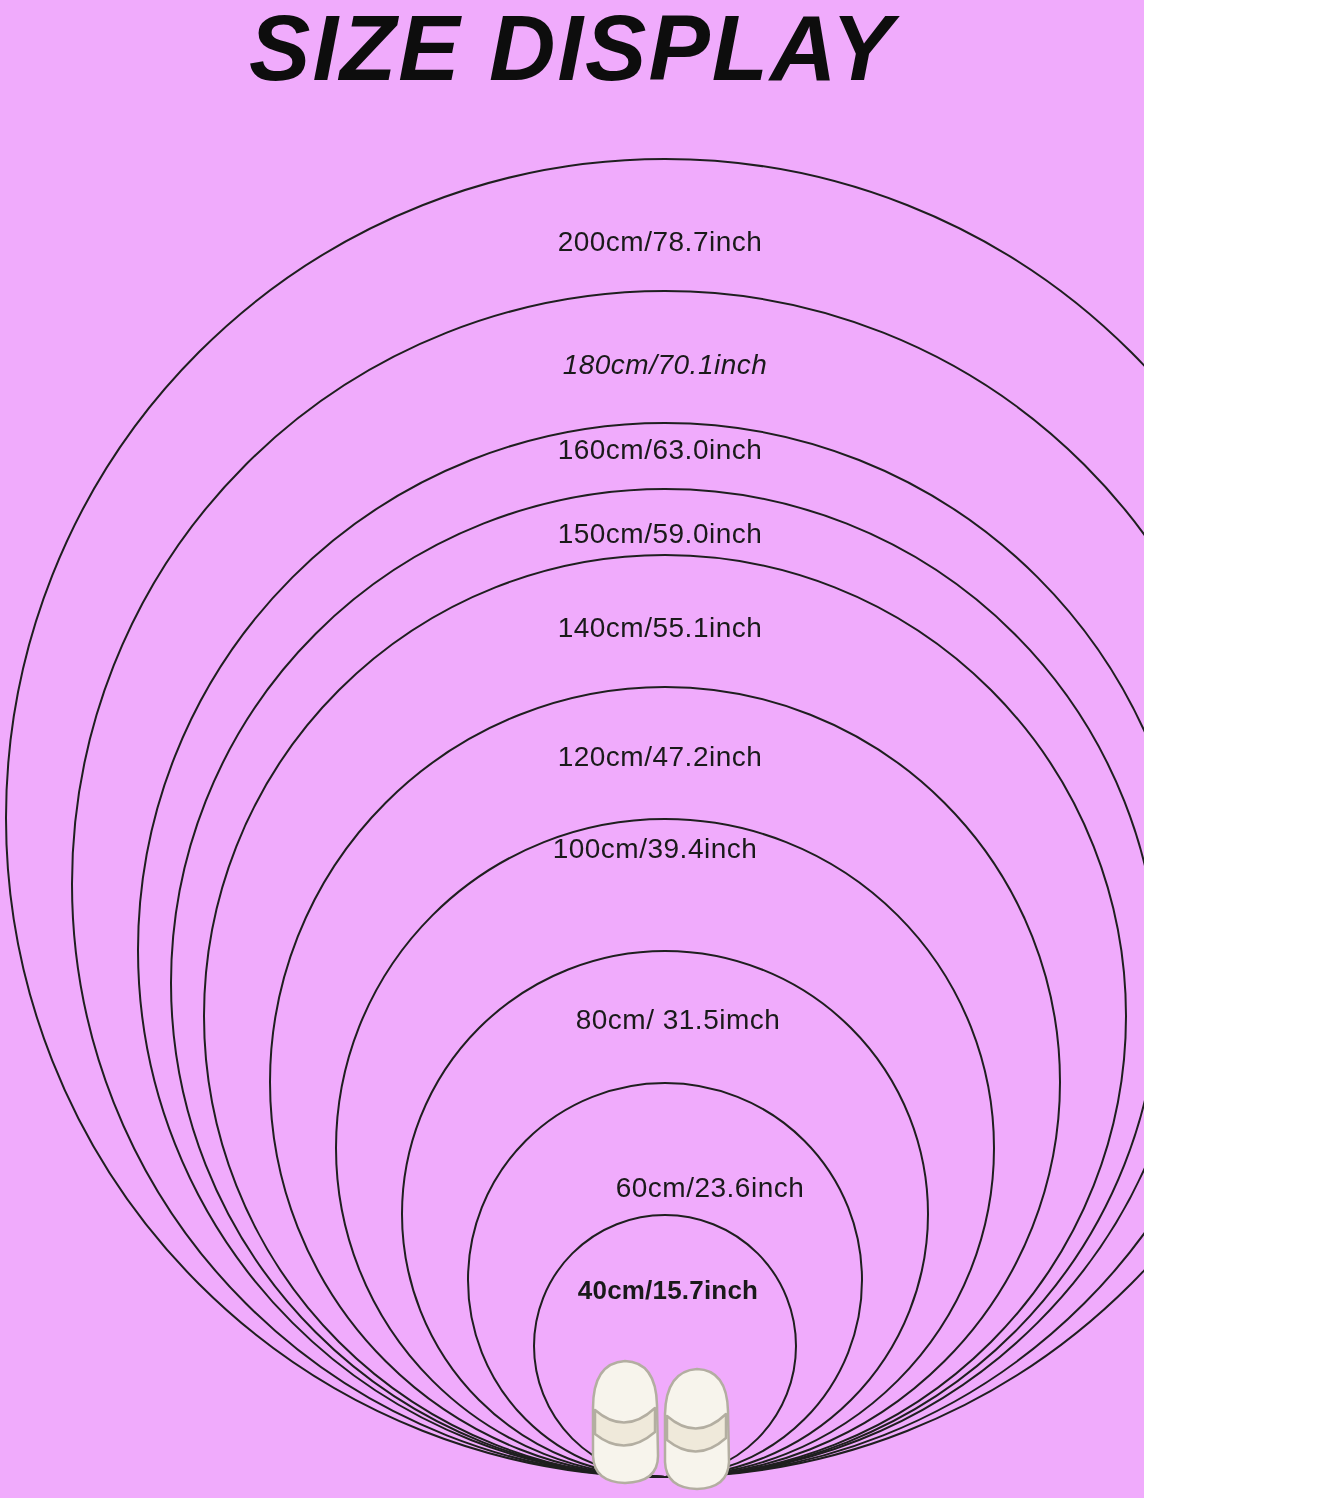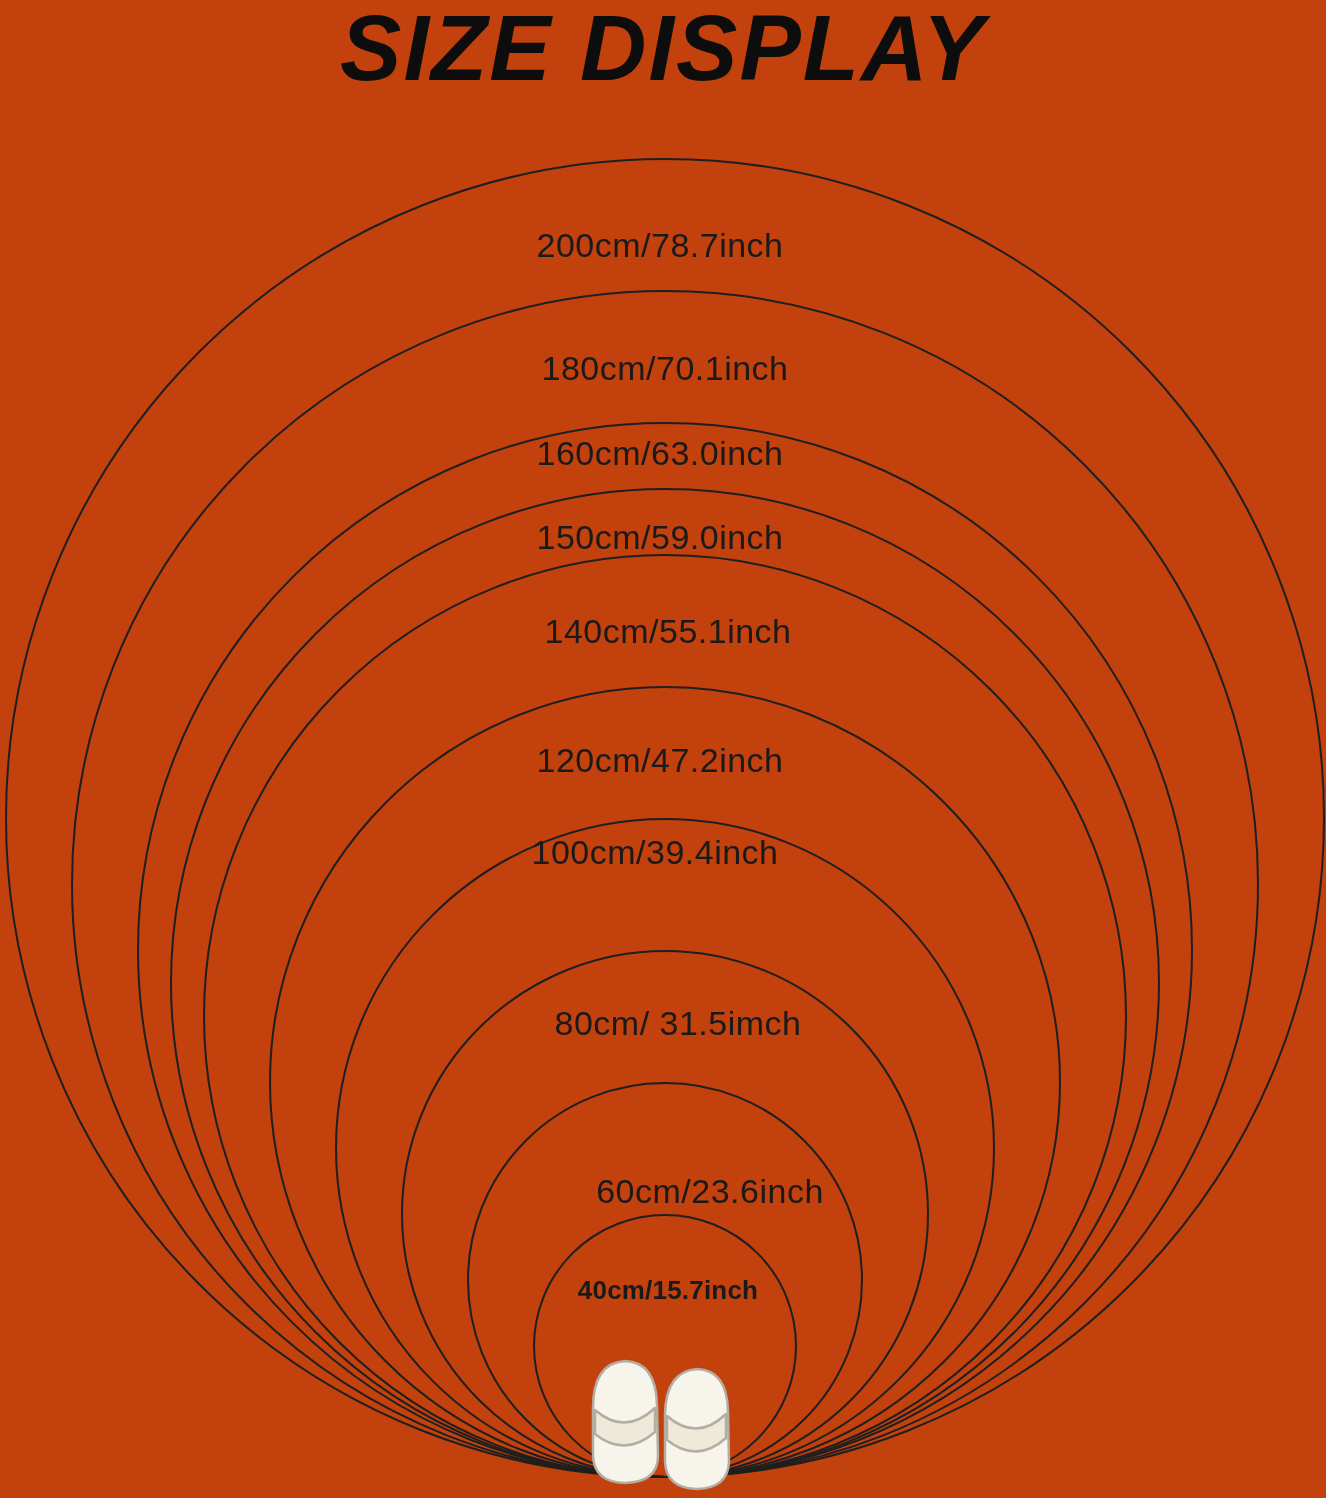"SIZE DISPLAY" .stage { background: #c2410c -> #f0abfc; width: 1326px -> 1144px }
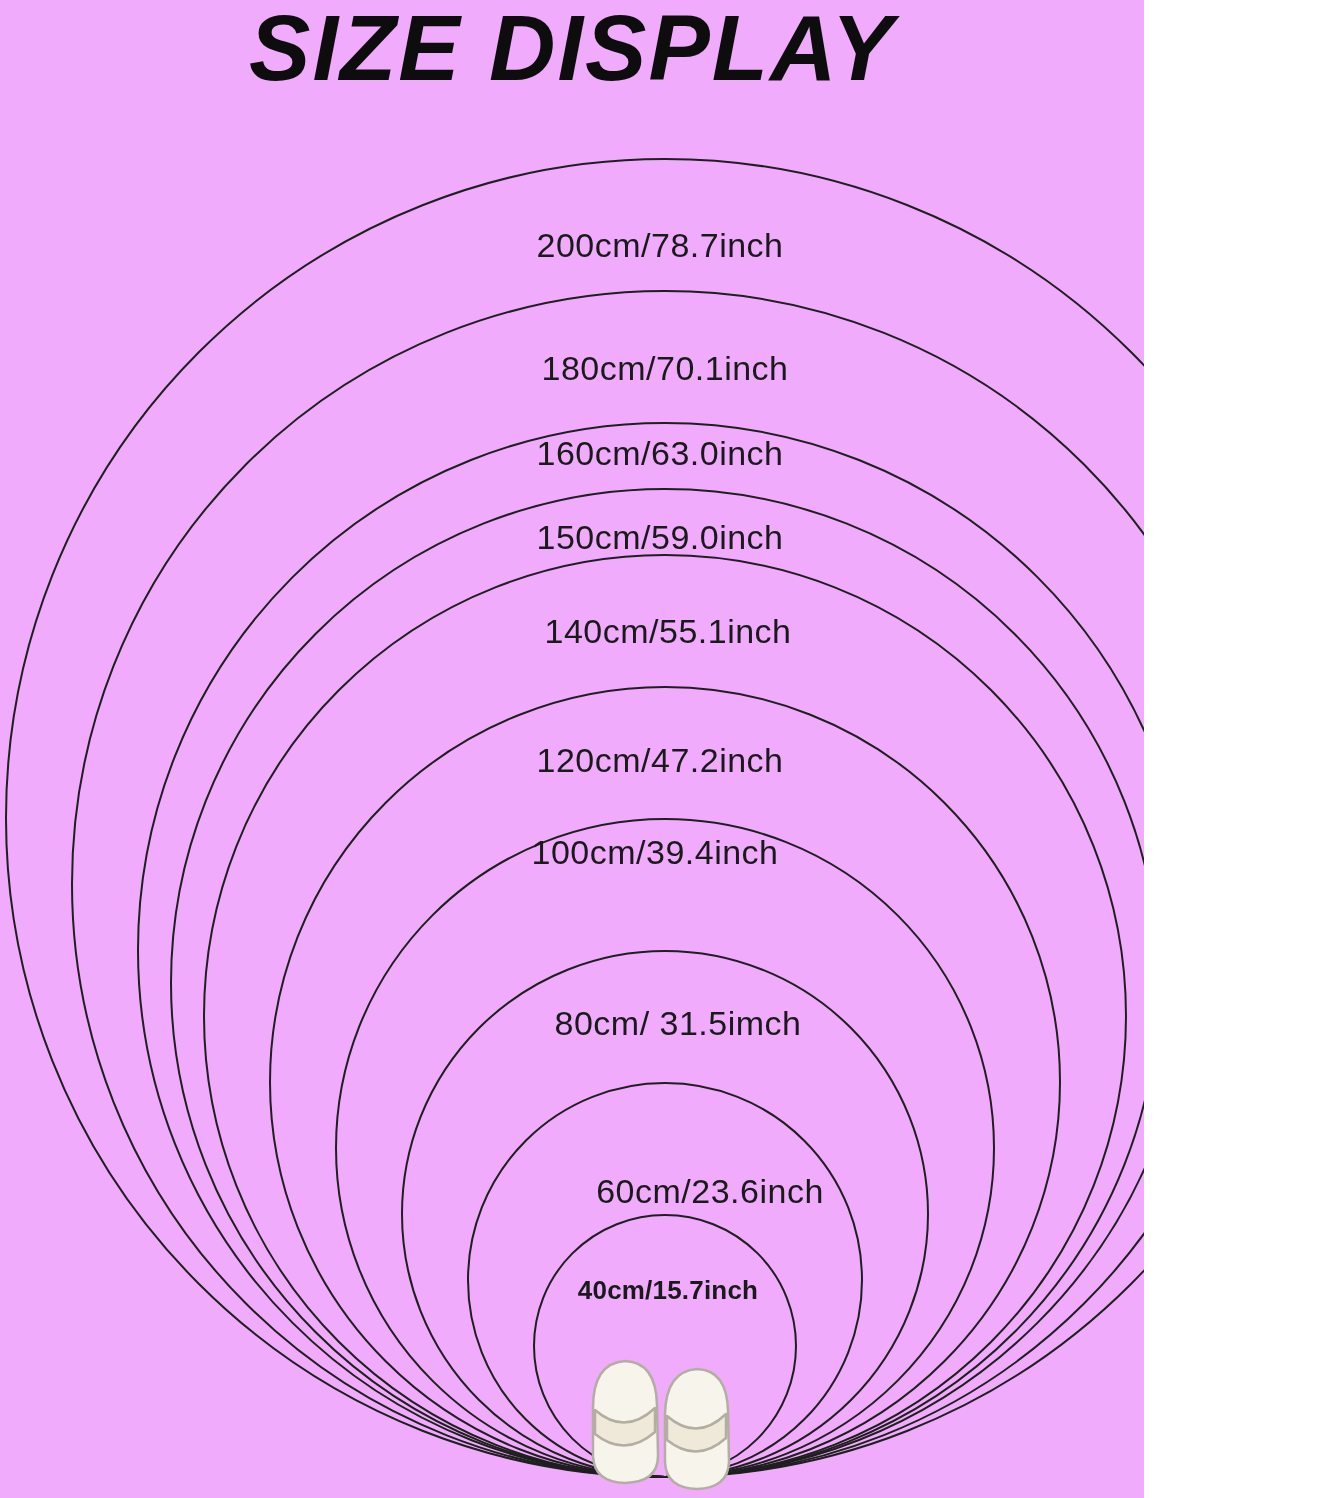"200cm/78.7inch" .size-label { font-size: 34px -> 28px }
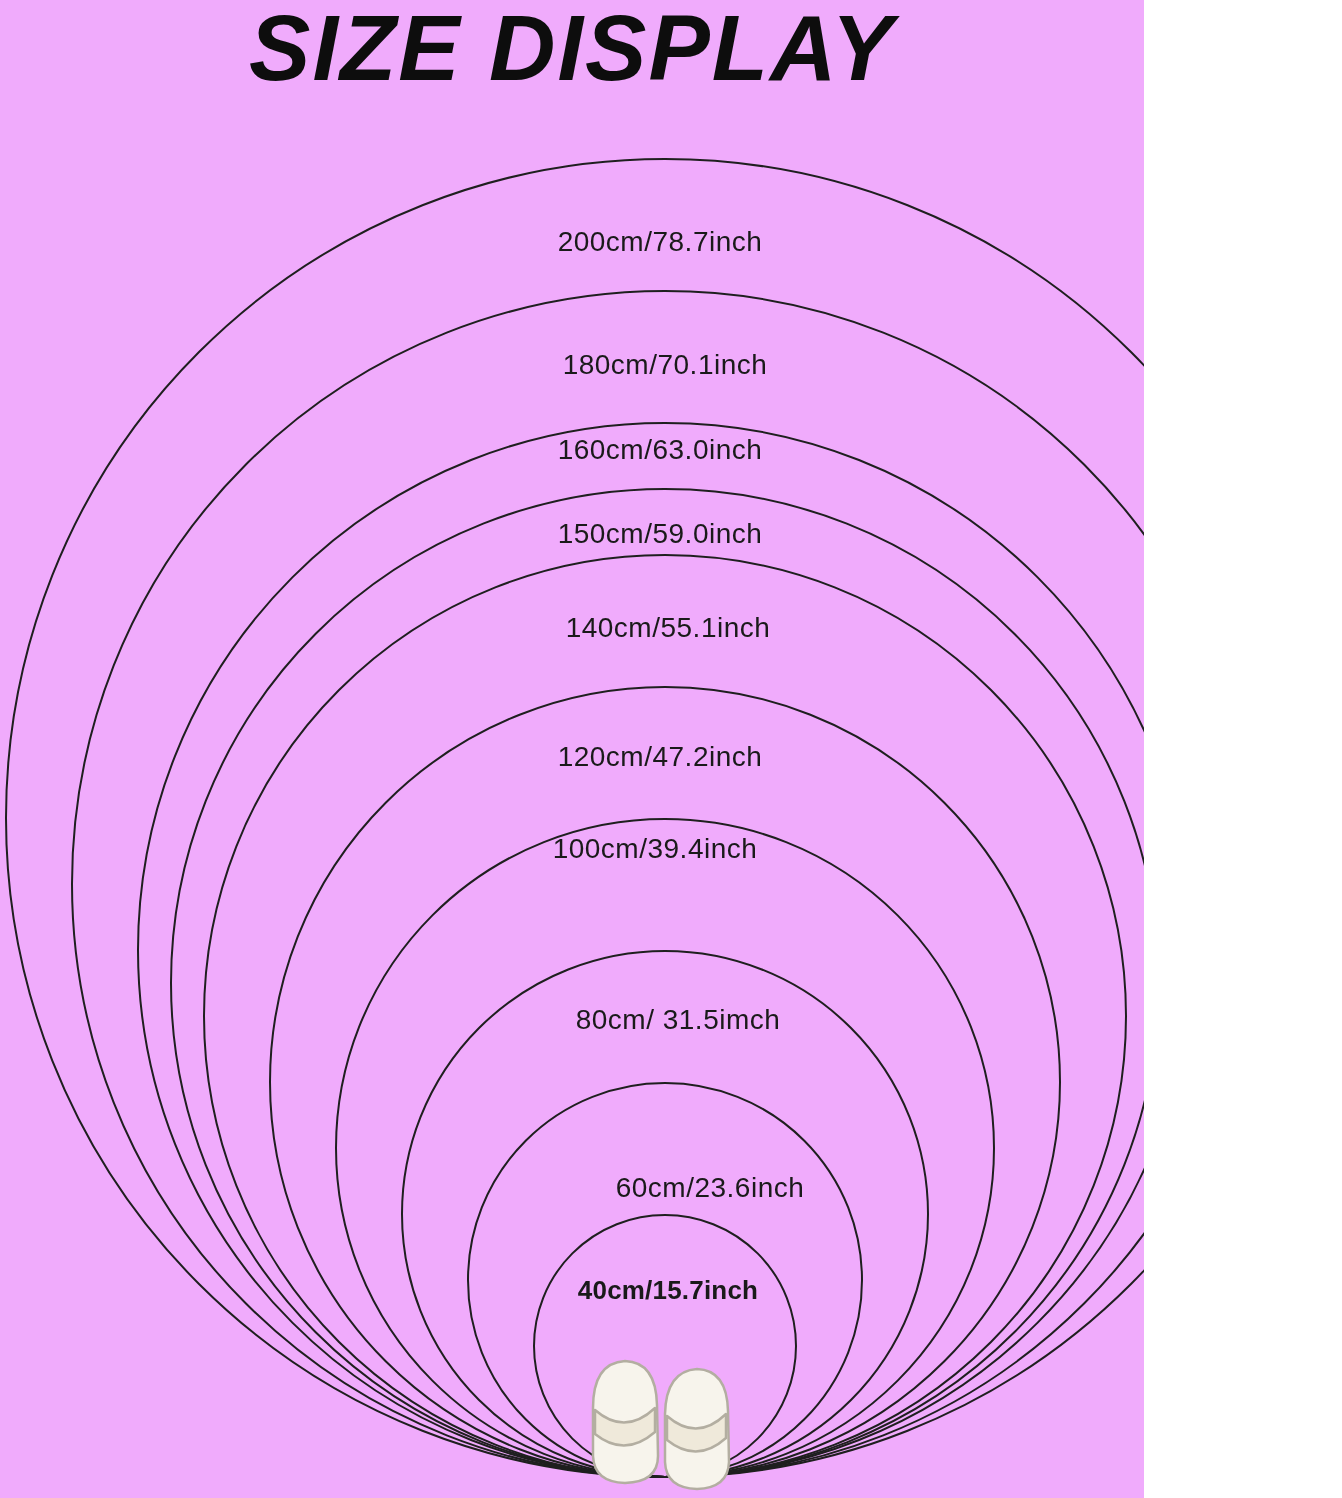"180cm/70.1inch" .size-label.italic { font-style: none -> italic }
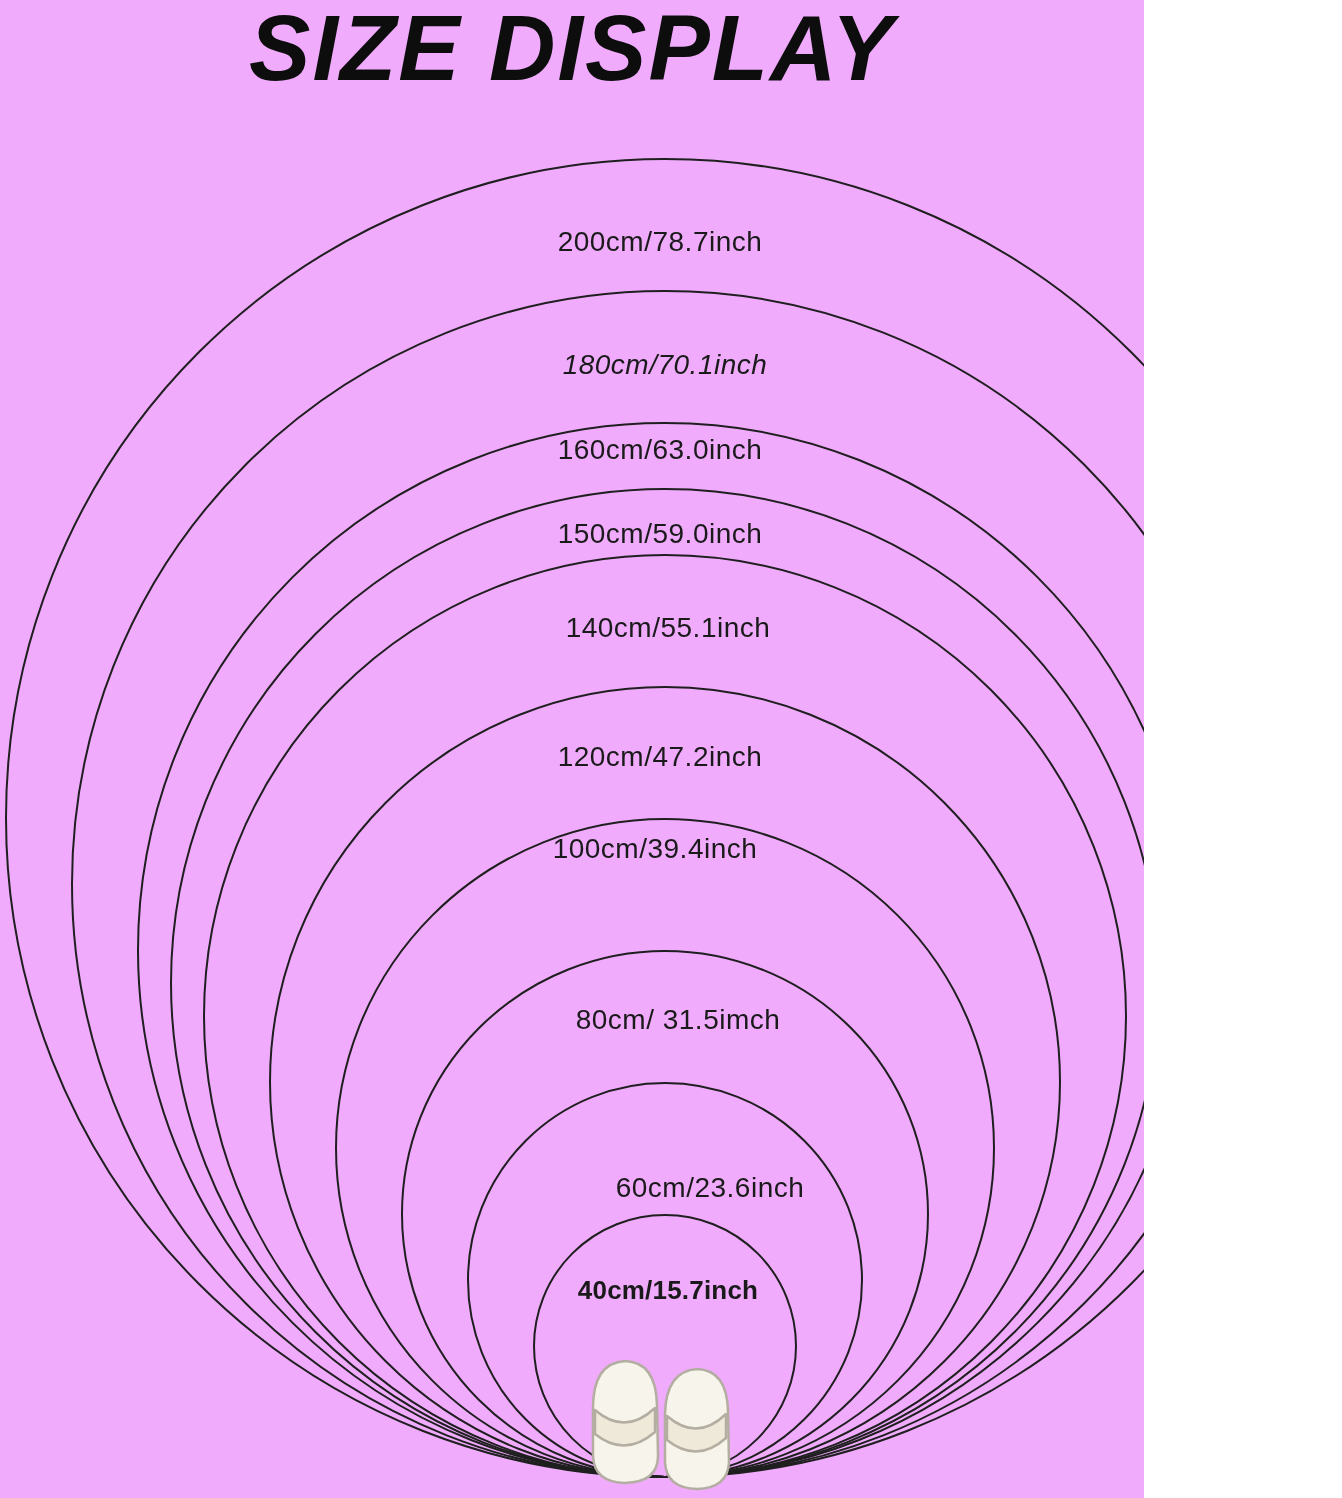"140cm/55.1inch" div.size-label { margin-left: 8px -> none }
